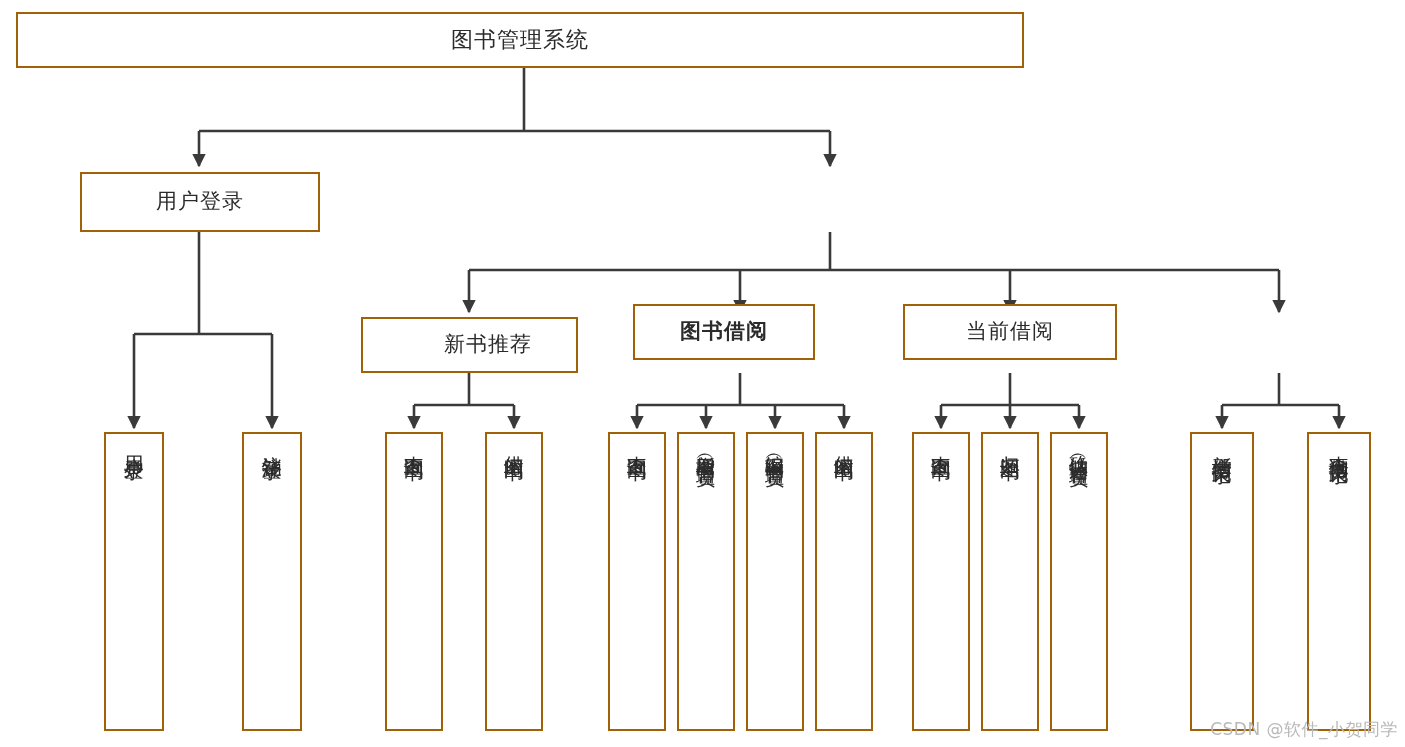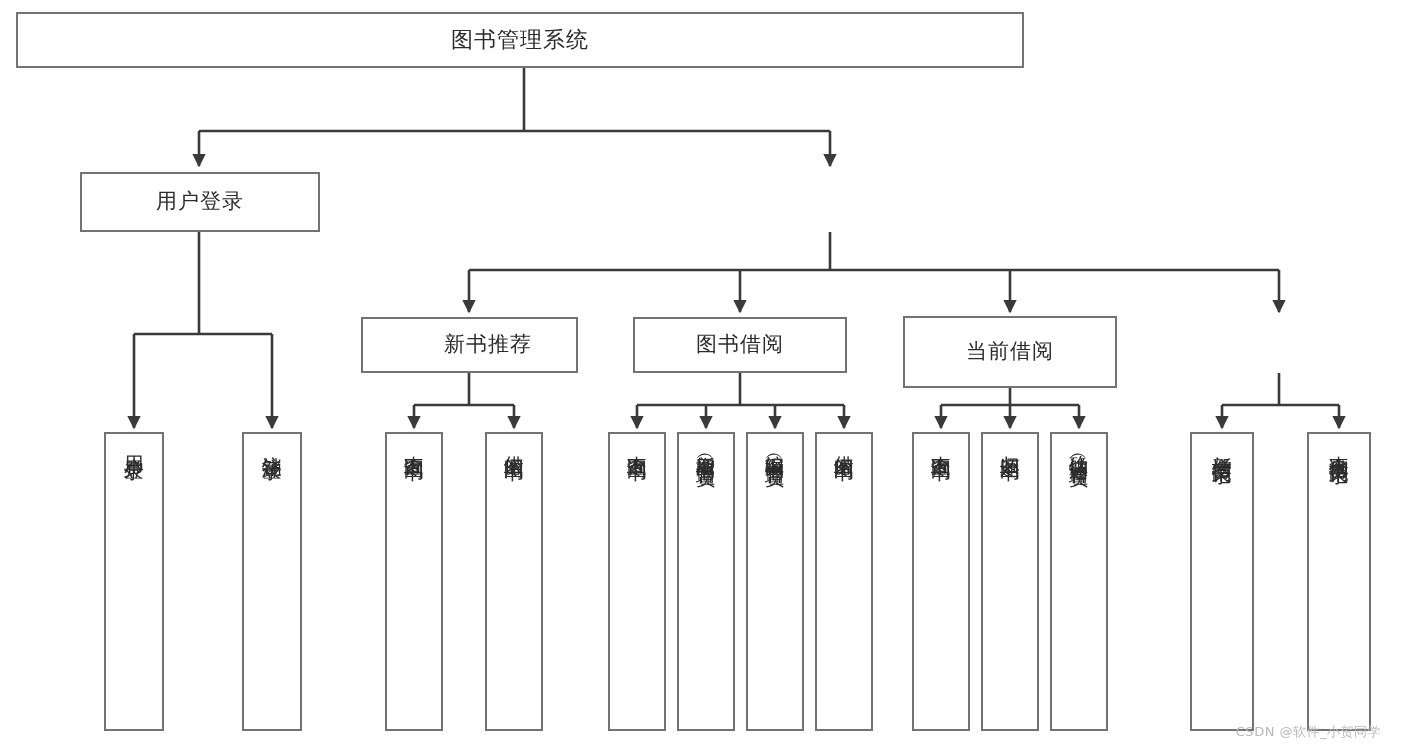"图书管理系统" .node { border: 2px solid #737373 -> 2px solid #a16207 }
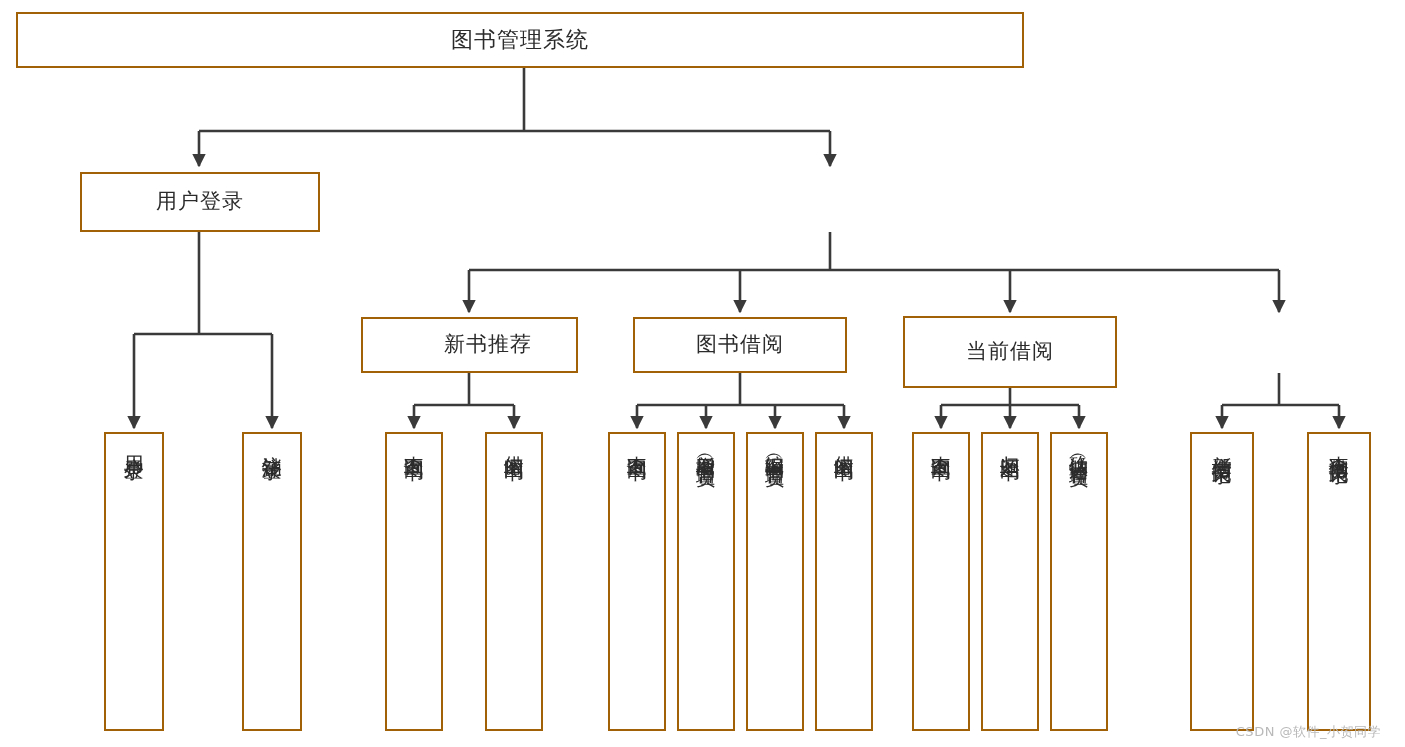"图书借阅" div.node { font-weight: none -> bold; top: 317px -> 304px; width: 214px -> 182px }
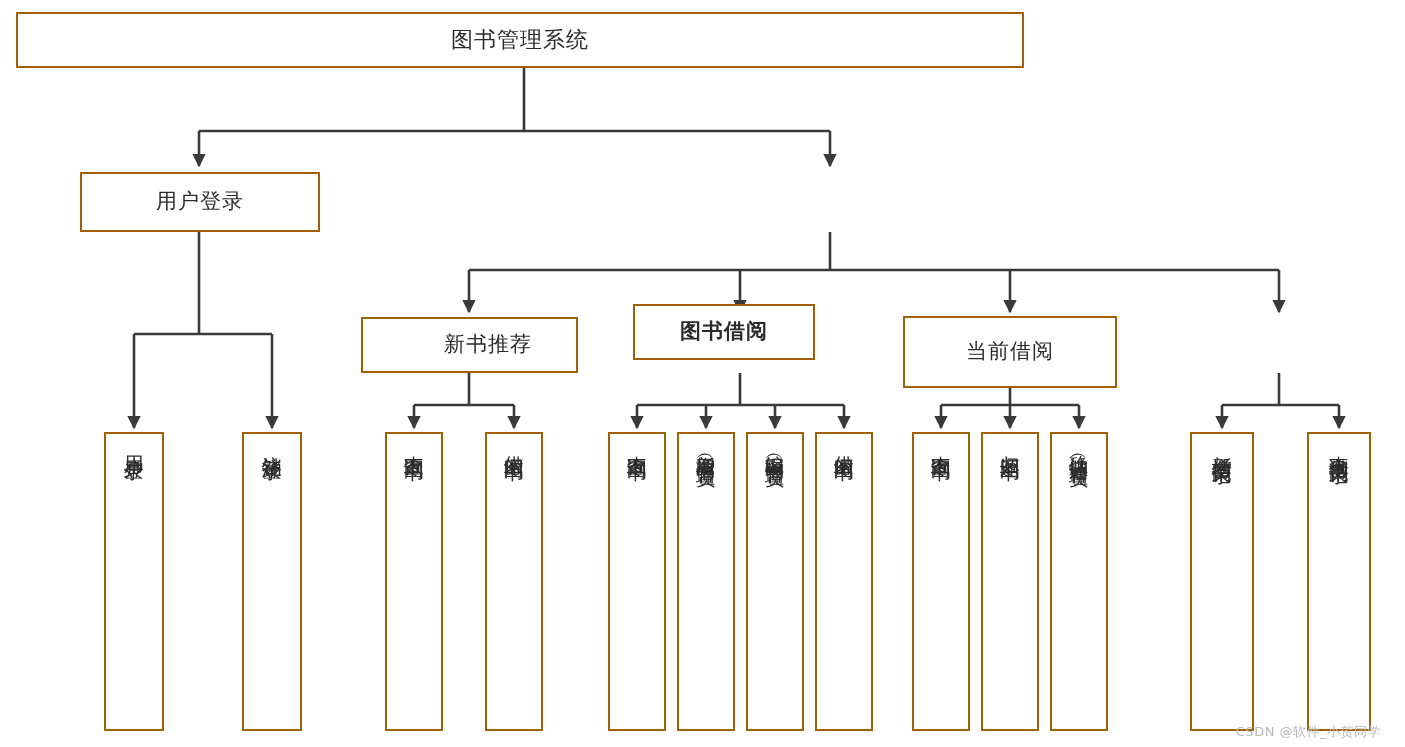"当前借阅" div.node { height: 72px -> 56px; top: 316px -> 304px }
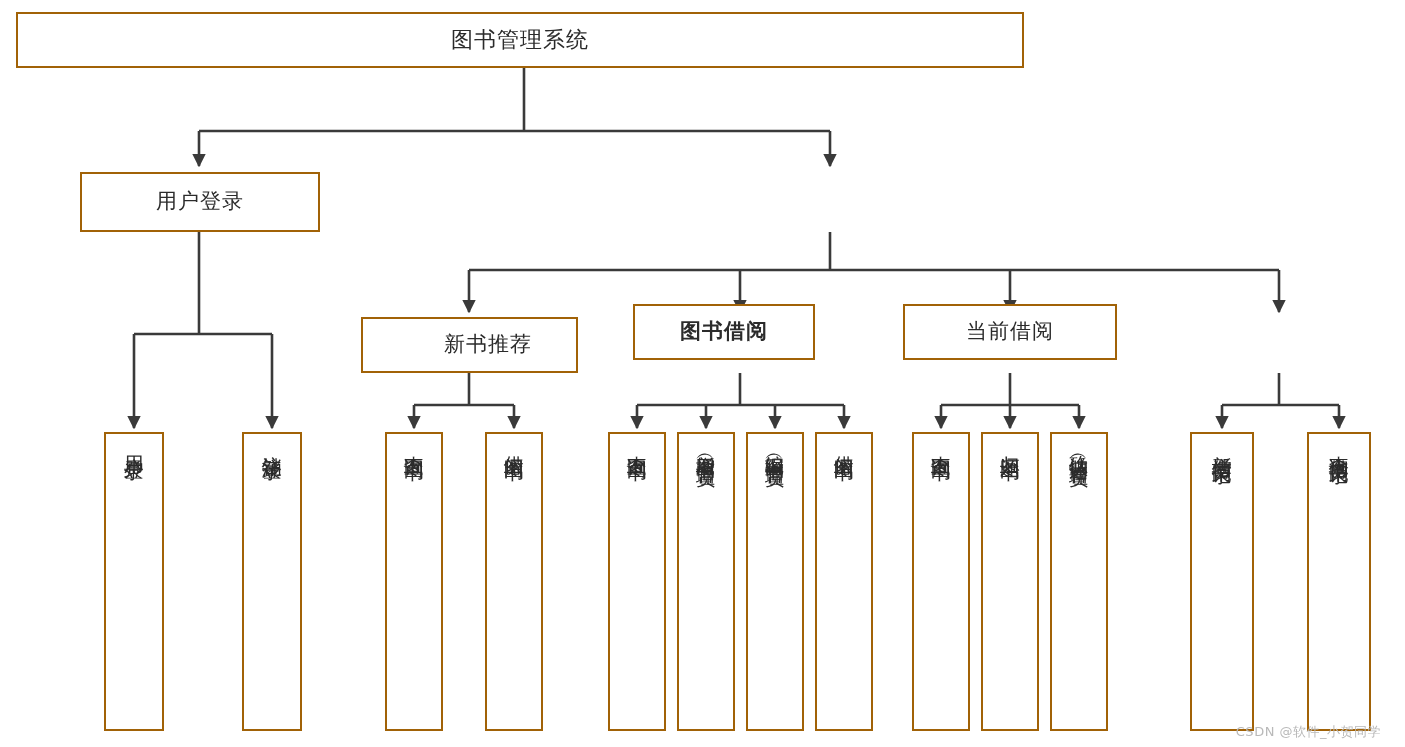"CSDN @软件_小贺同学" #watermark { font-size: 13px -> 17px; right: 24px -> 7px }
